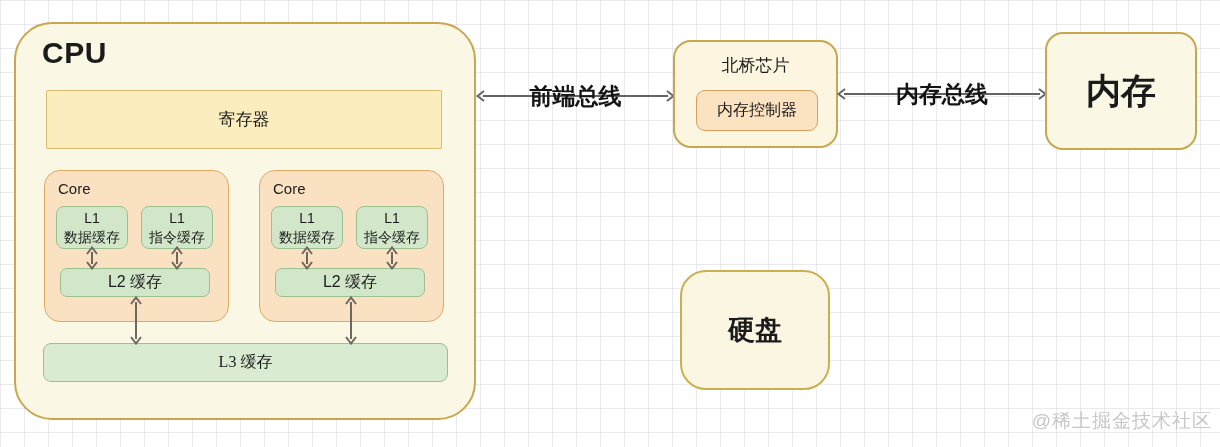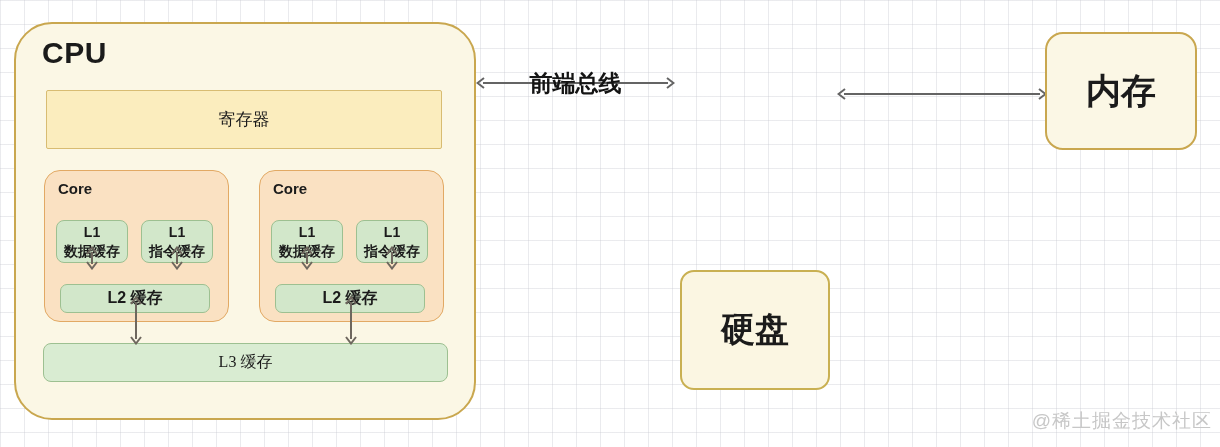"北桥芯片" div.abs { html: none -> <div> <div>北桥芯片</div> <div>内存控制器</div> </div> }
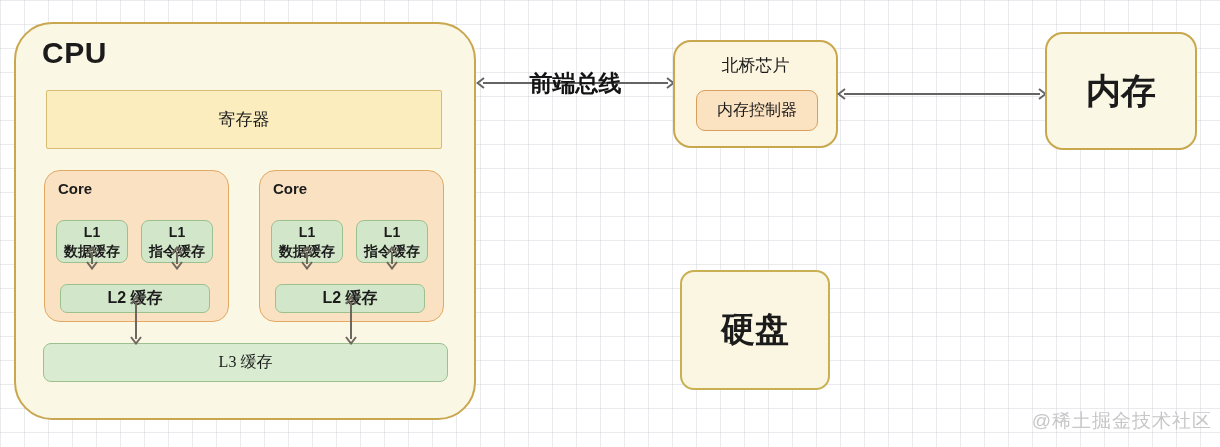"前端总线" .fsb-arrow { top: 69px -> 82px }
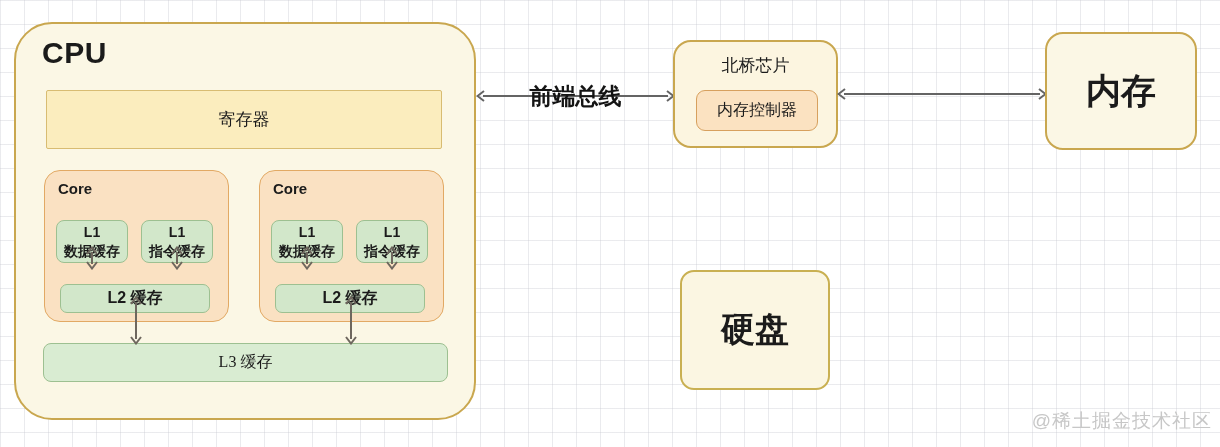"内存总线" div.bus-label { html: none -> <div>内存总线</div> }
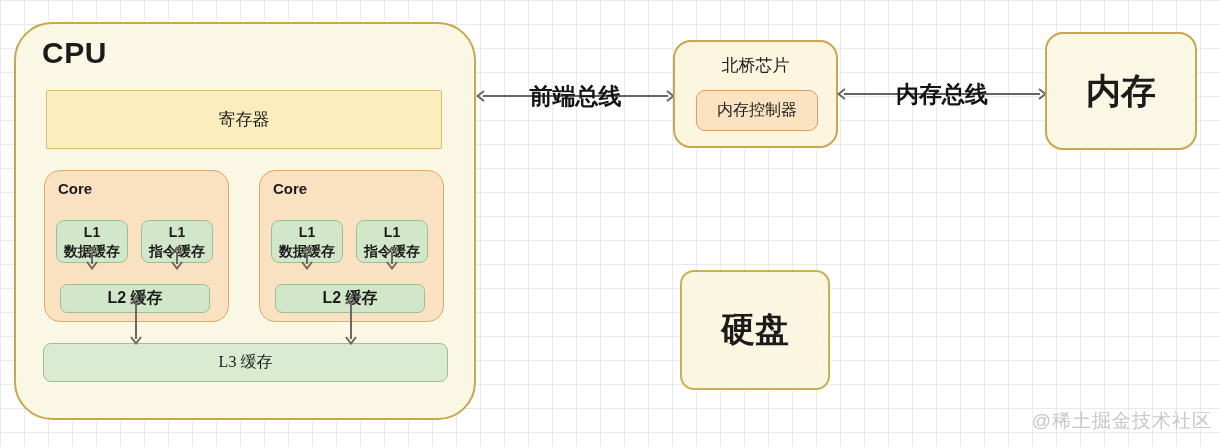"Core" .core-box { font-weight: bold -> none }
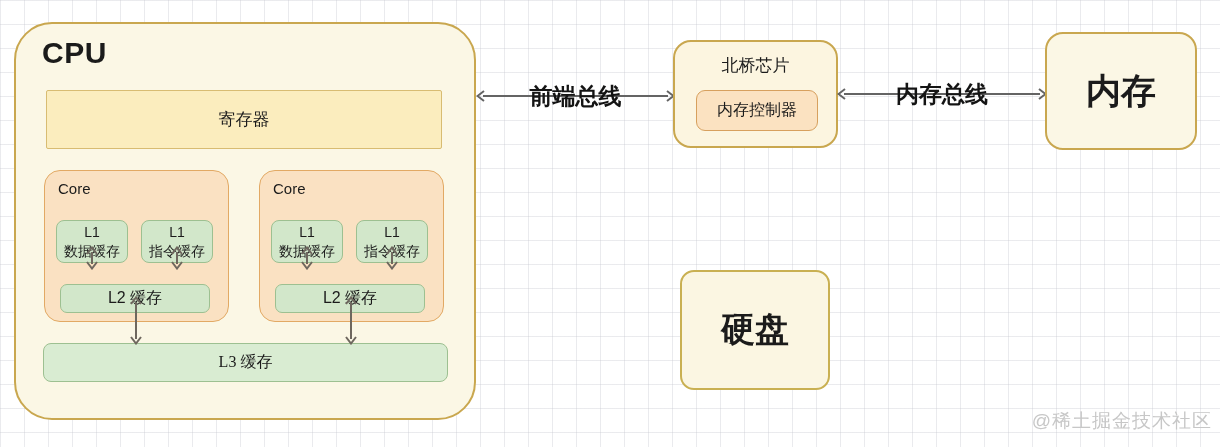"L1" .l1-box { top: 49px -> 35px }
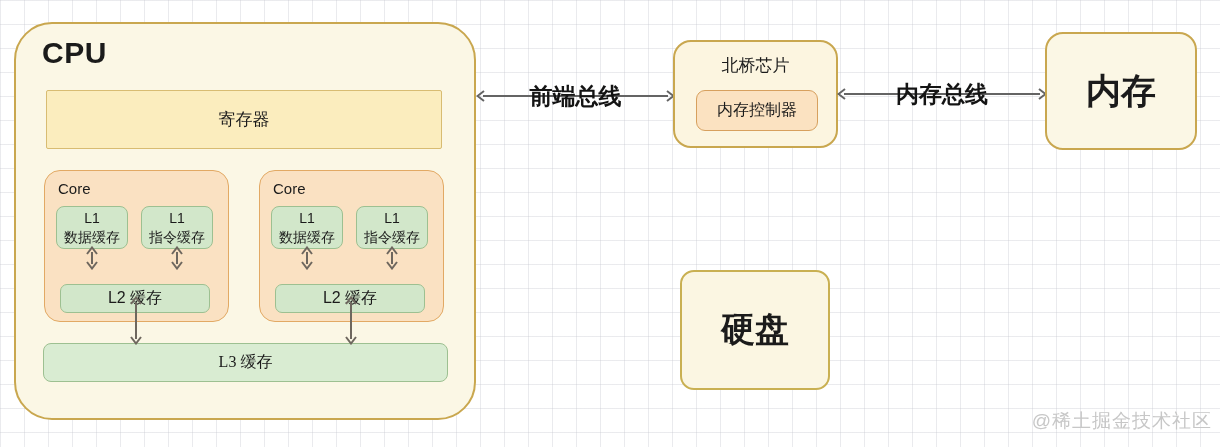"L2 缓存" .l2-box { top: 113px -> 97px }
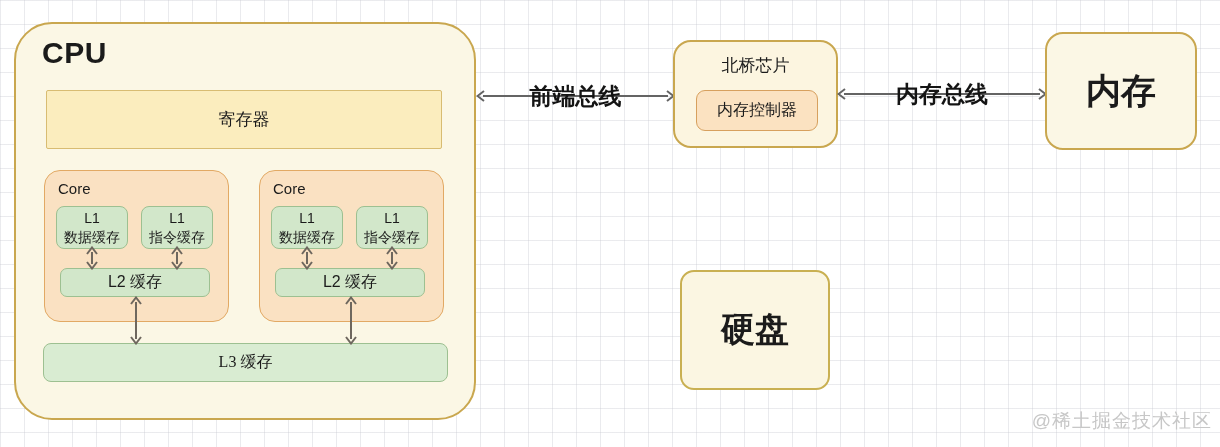"硬盘" .disk-box { border-radius: 14px -> 26px; font-size: 34px -> 27px }
